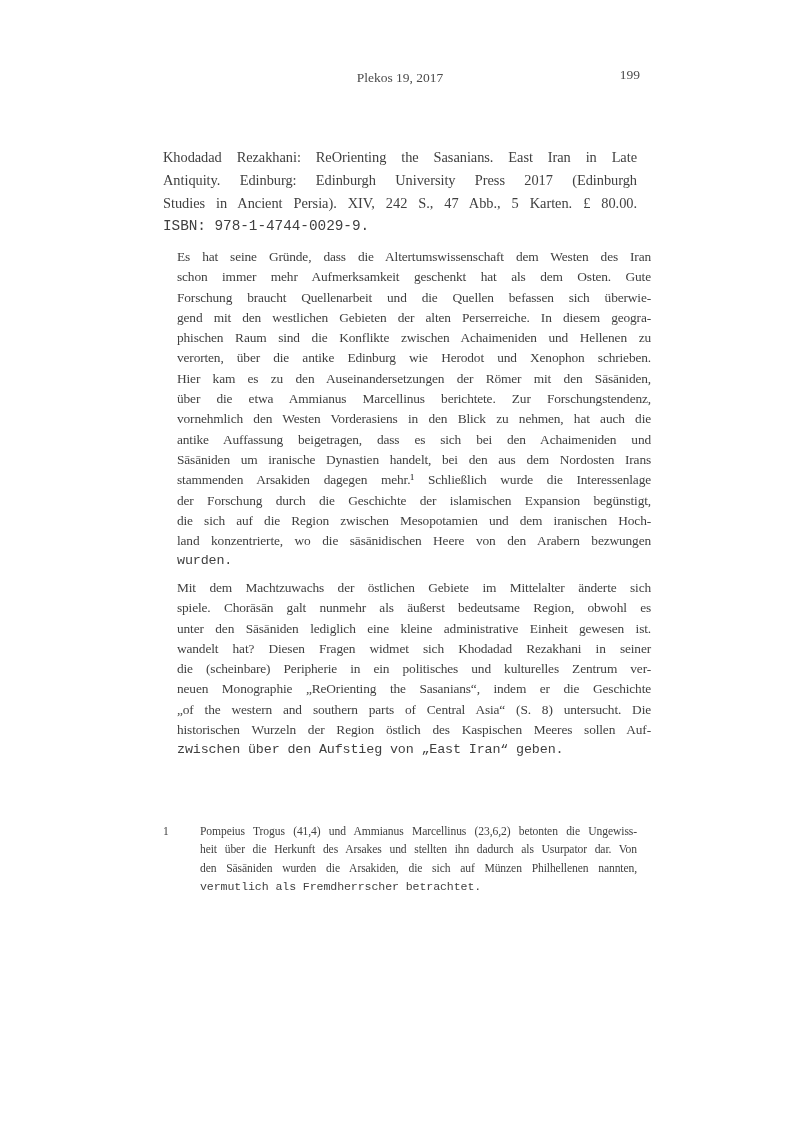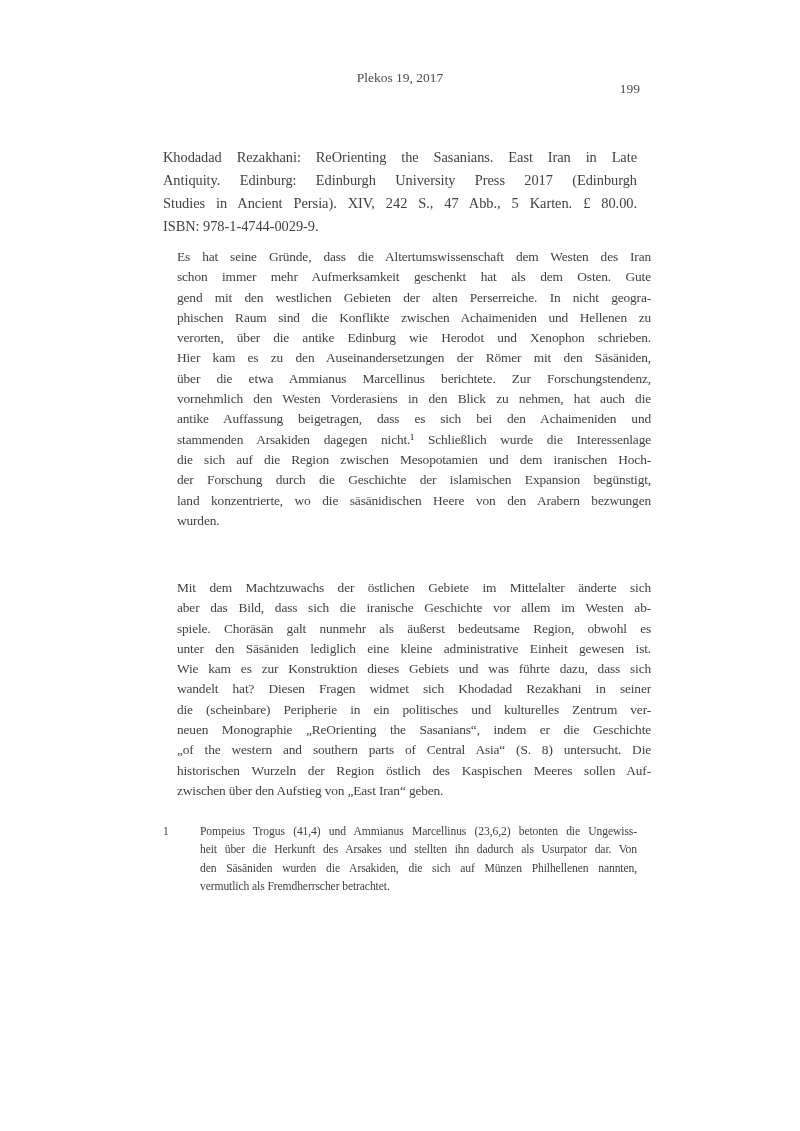"199" .pagenum { margin-top: 14px -> none }
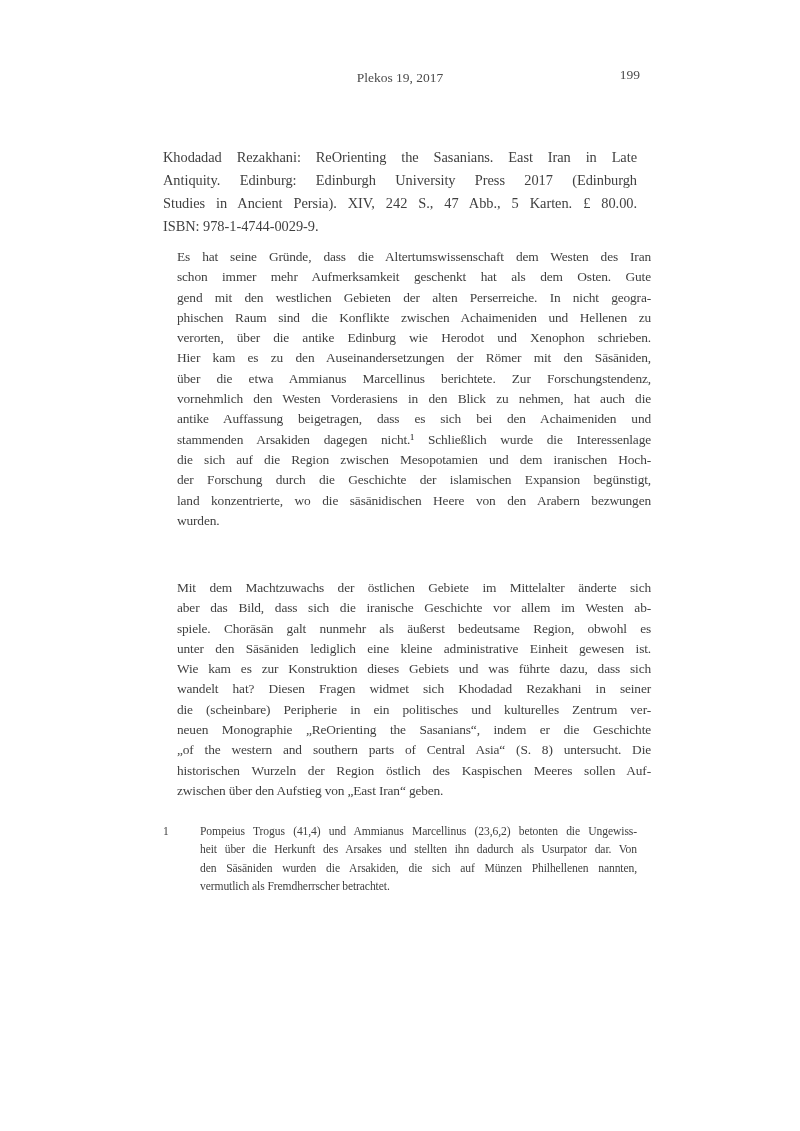"ISBN: 978-1-4744-0029-9." .line.last { font-family: none -> Liberation Mono, monospace }
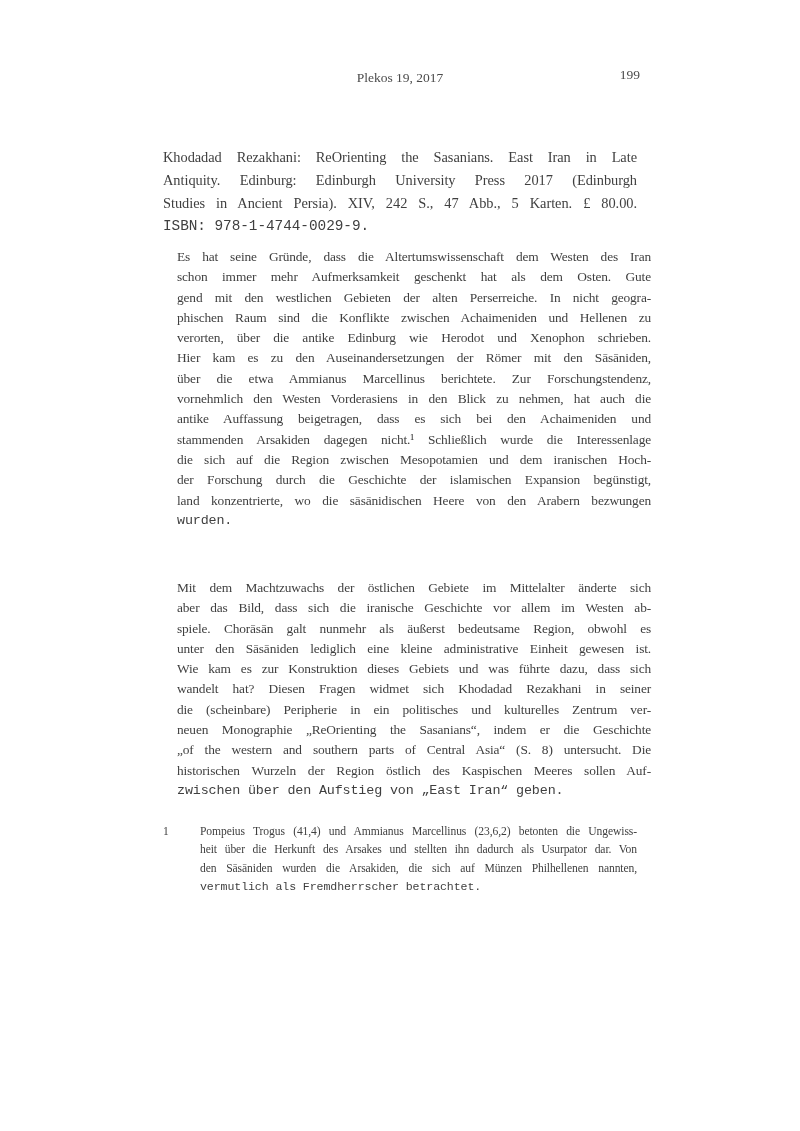"Forschung braucht Quellenarbeit und die" div.line { html: none -> <div>Forschung braucht Quellenarbeit und die Quellen befassen sich überwie-</div> }
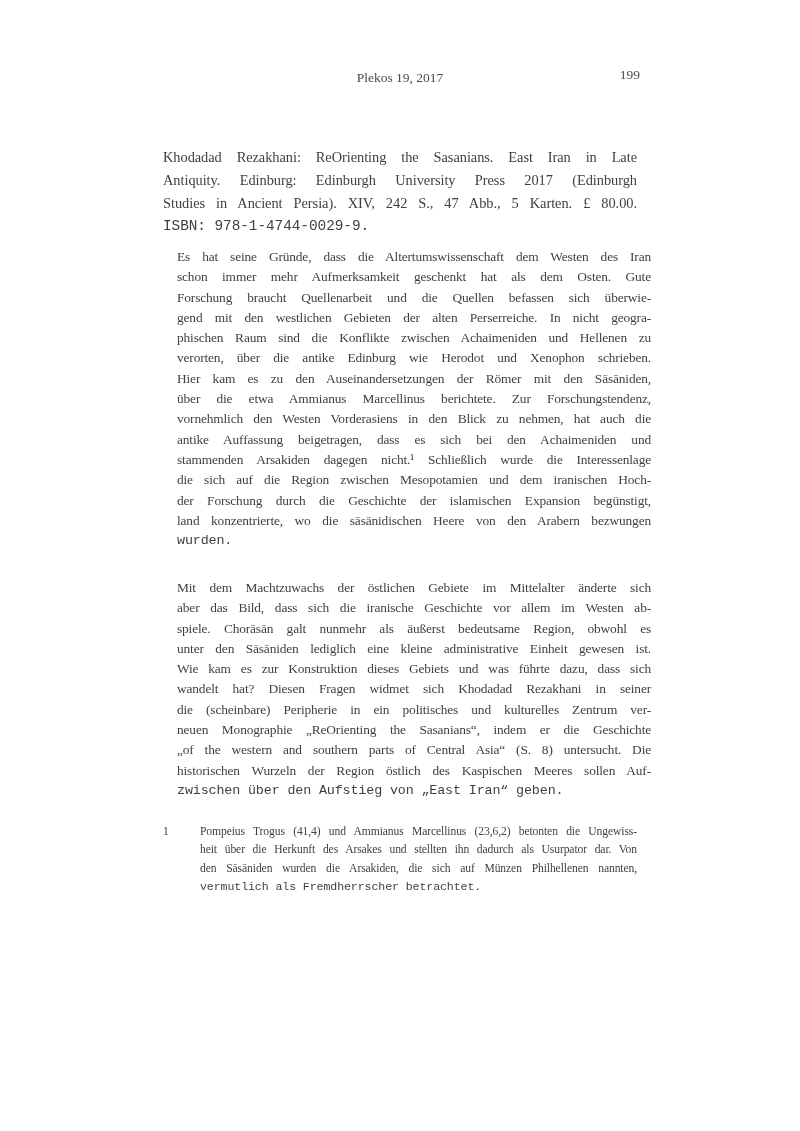"gend mit den westlichen Gebieten" div.line { text: nicht -> diesem }
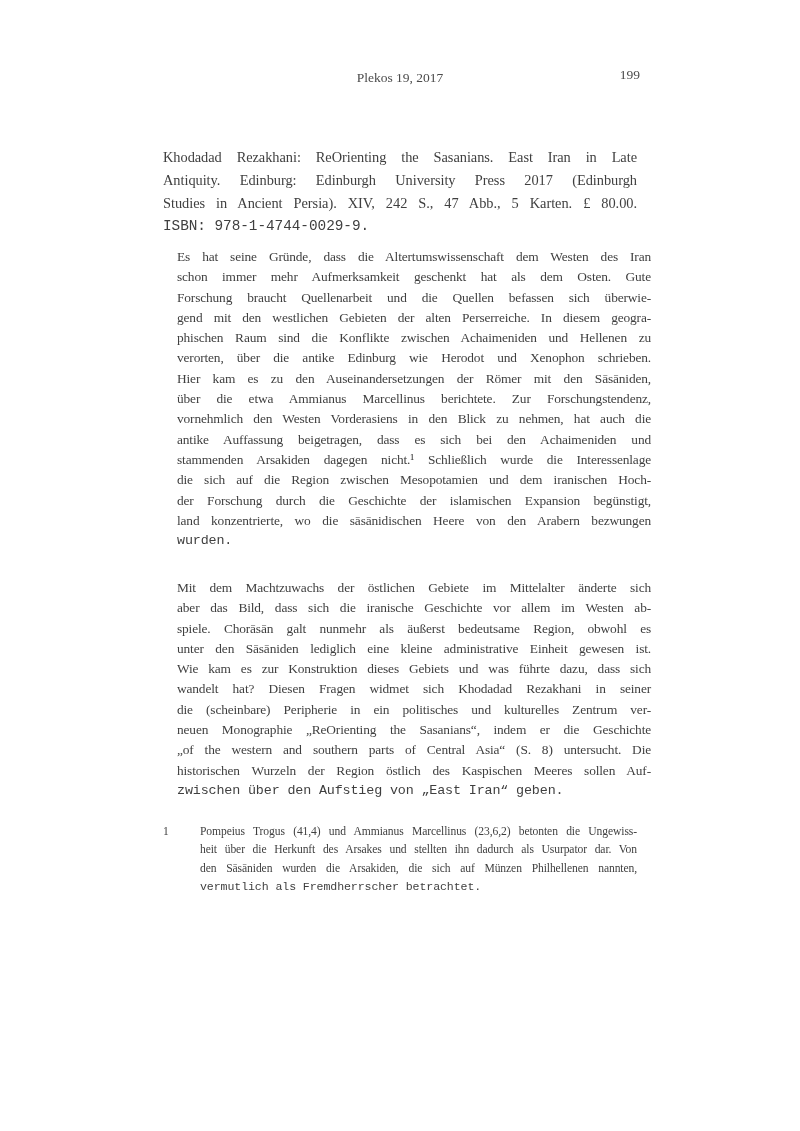"Sāsāniden um iranische Dynastien" div.line { html: none -> <div>Sāsāniden um iranische Dynastien handelt, bei den aus dem Nordosten Irans</div> }
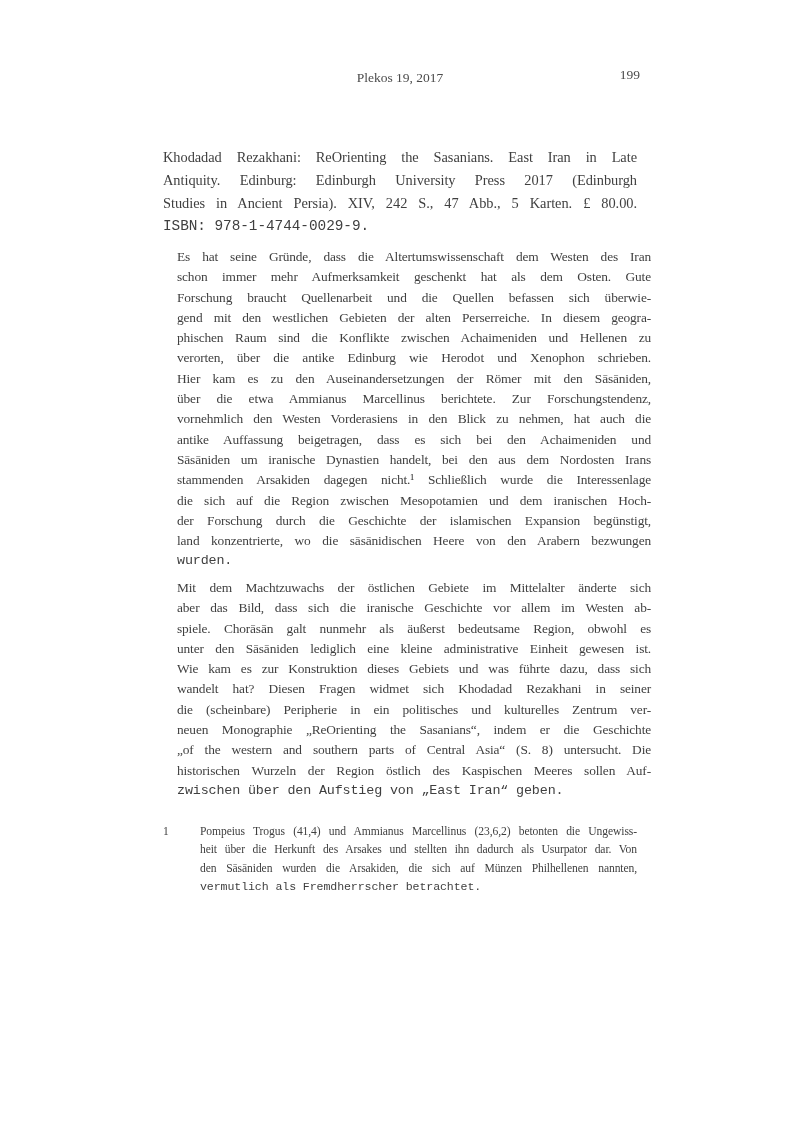"stammenden Arsakiden dagegen nicht.¹" div.line { text: nicht.¹ -> mehr.¹ }
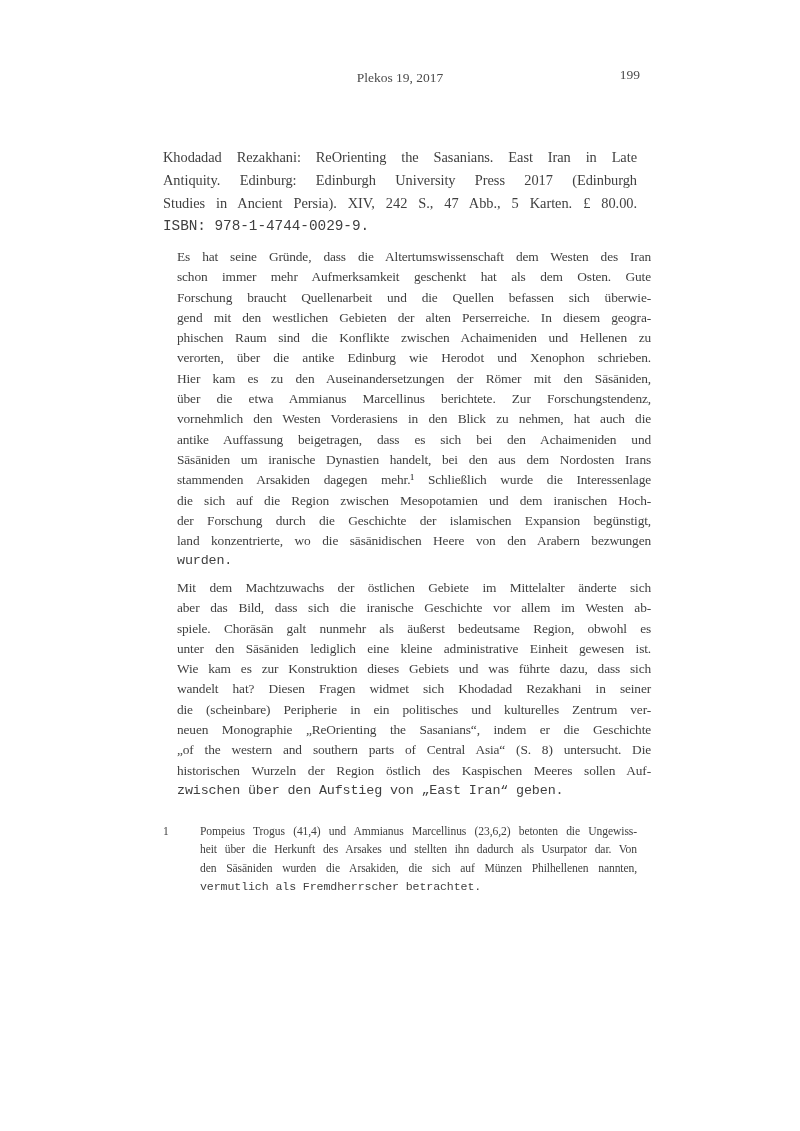"die sich auf die Region" div.line { order: before "der Forschung durch die Geschichte" -> after "der Forschung durch die Geschichte" }
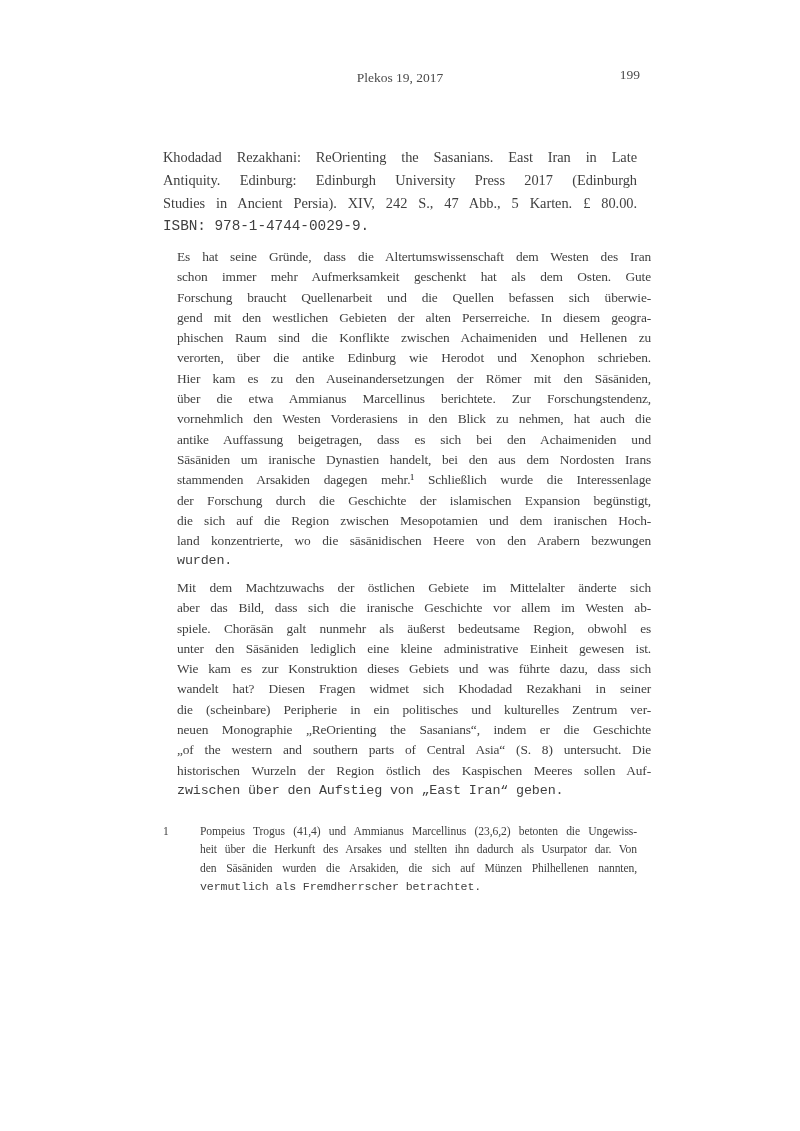"aber das Bild, dass sich" div.line { html: <div>aber das Bild, dass sich die iranische Geschichte vor allem im Westen ab-</div> -> none }
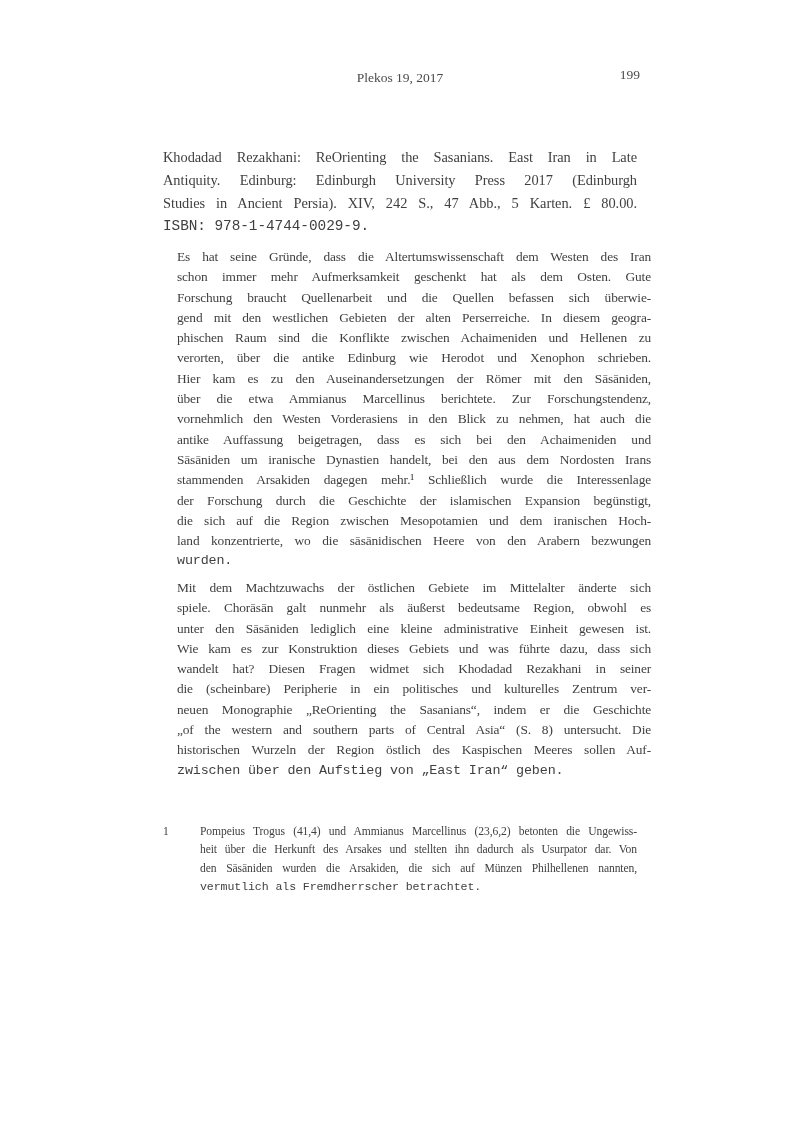"Wie kam es zur Konstruktion" div.line { html: <div>Wie kam es zur Konstruktion dieses Gebiets und was führte dazu, dass sich</div> -> none }
